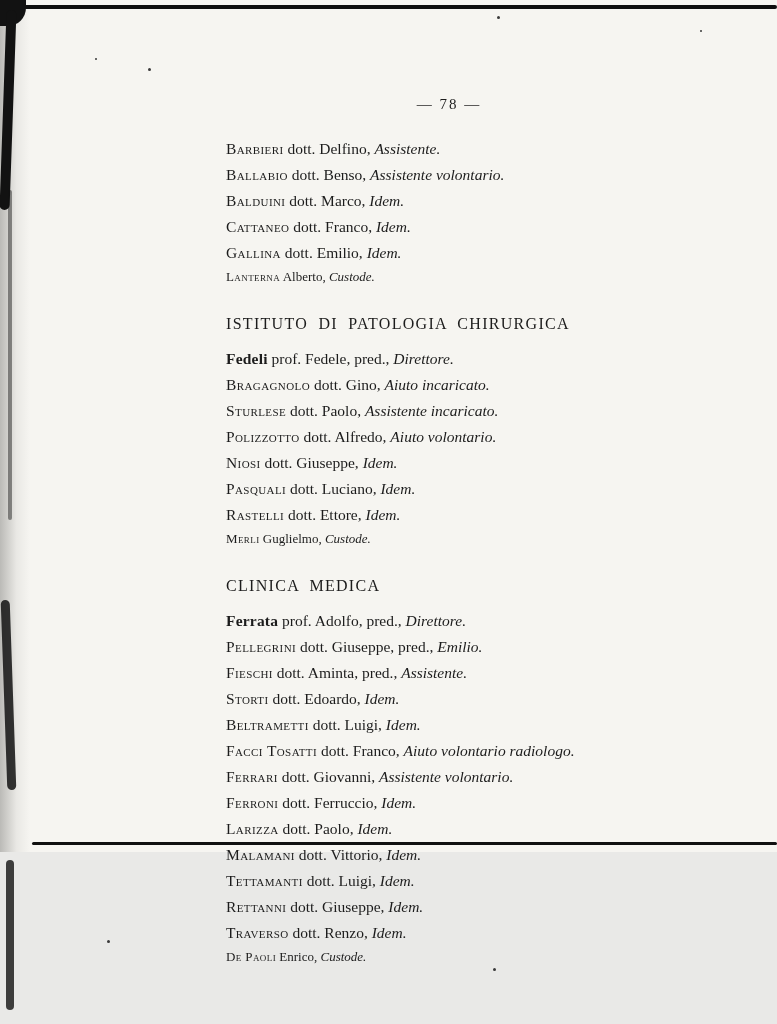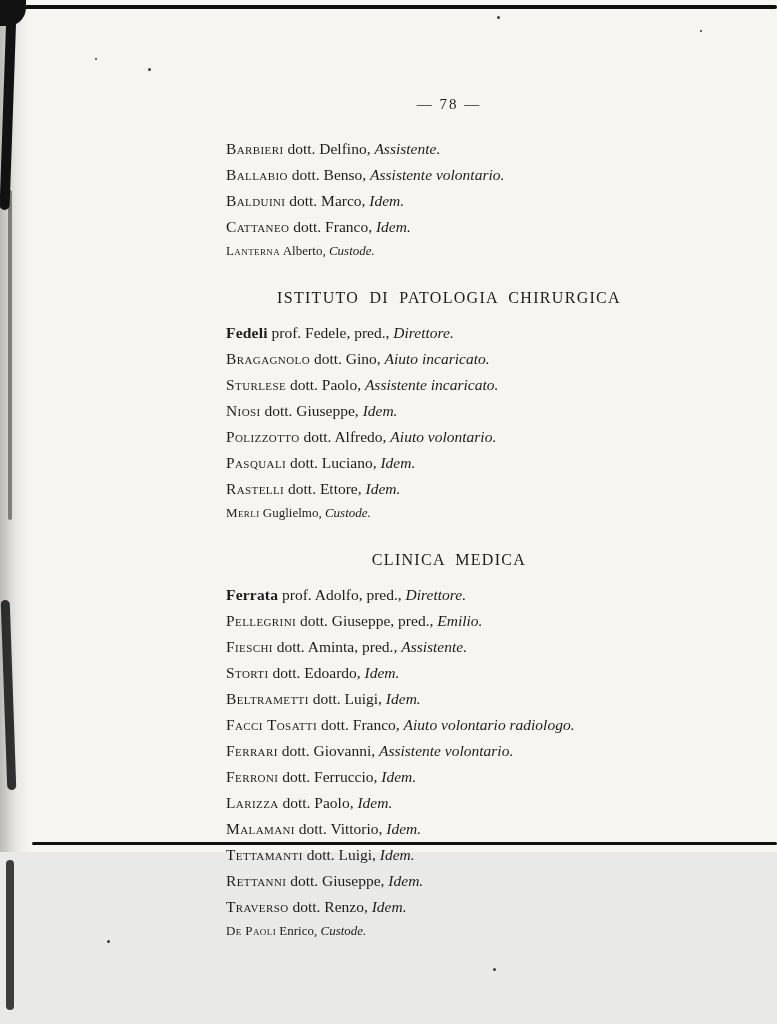"Gallina dott. Emilio, Idem." p.entry { html: none -> <p><span>Gallina</span> <span>dott. Emilio,</span> <span>Idem.</span></p> }
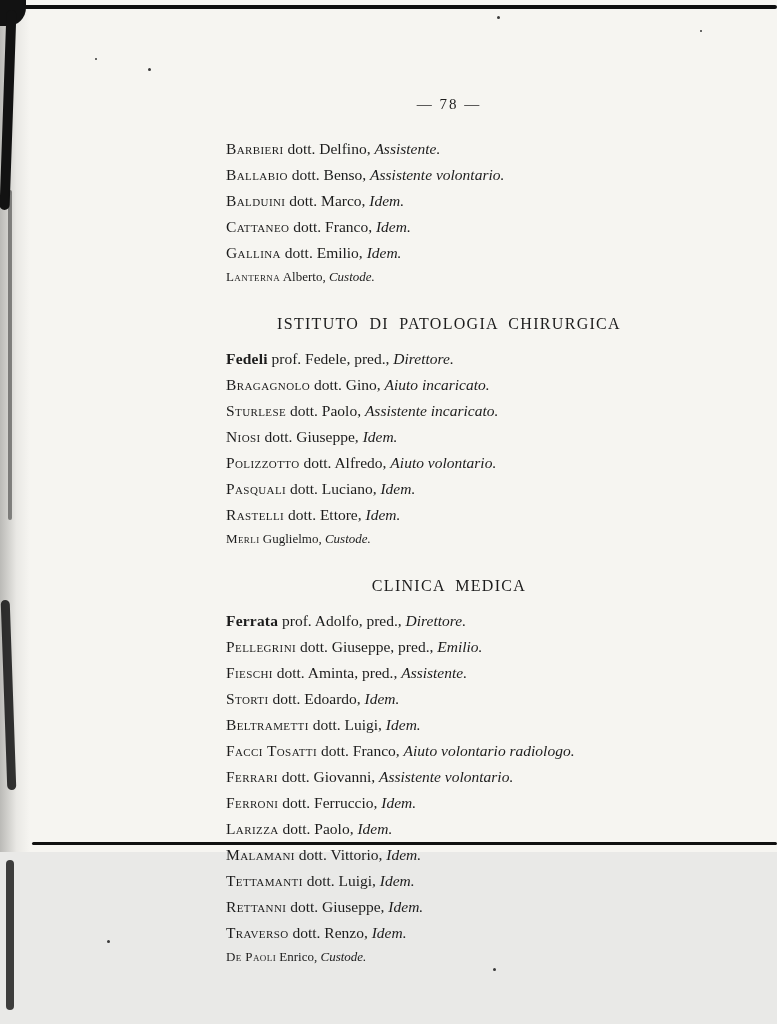"ISTITUTO DI PATOLOGIA CHIRURGICA" .heading { text-align: center -> left }
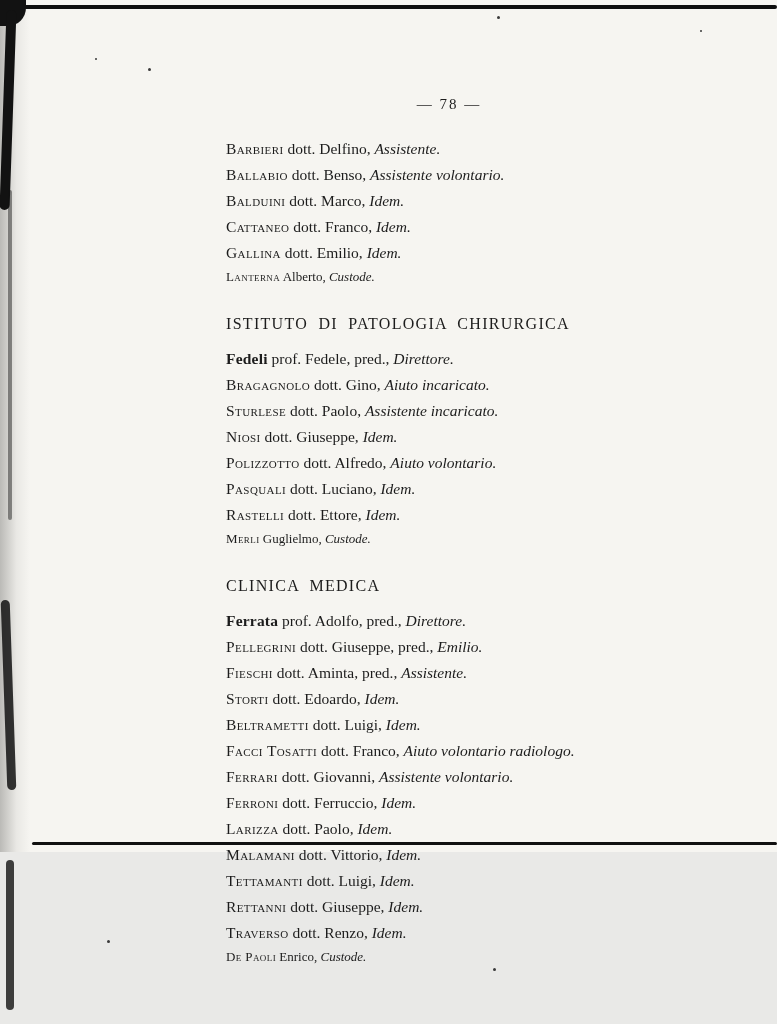"Niosi dott. Giuseppe, Idem." p.entry { order: before "Polizzotto dott. Alfredo, Aiuto" -> after "Polizzotto dott. Alfredo, Aiuto" }
